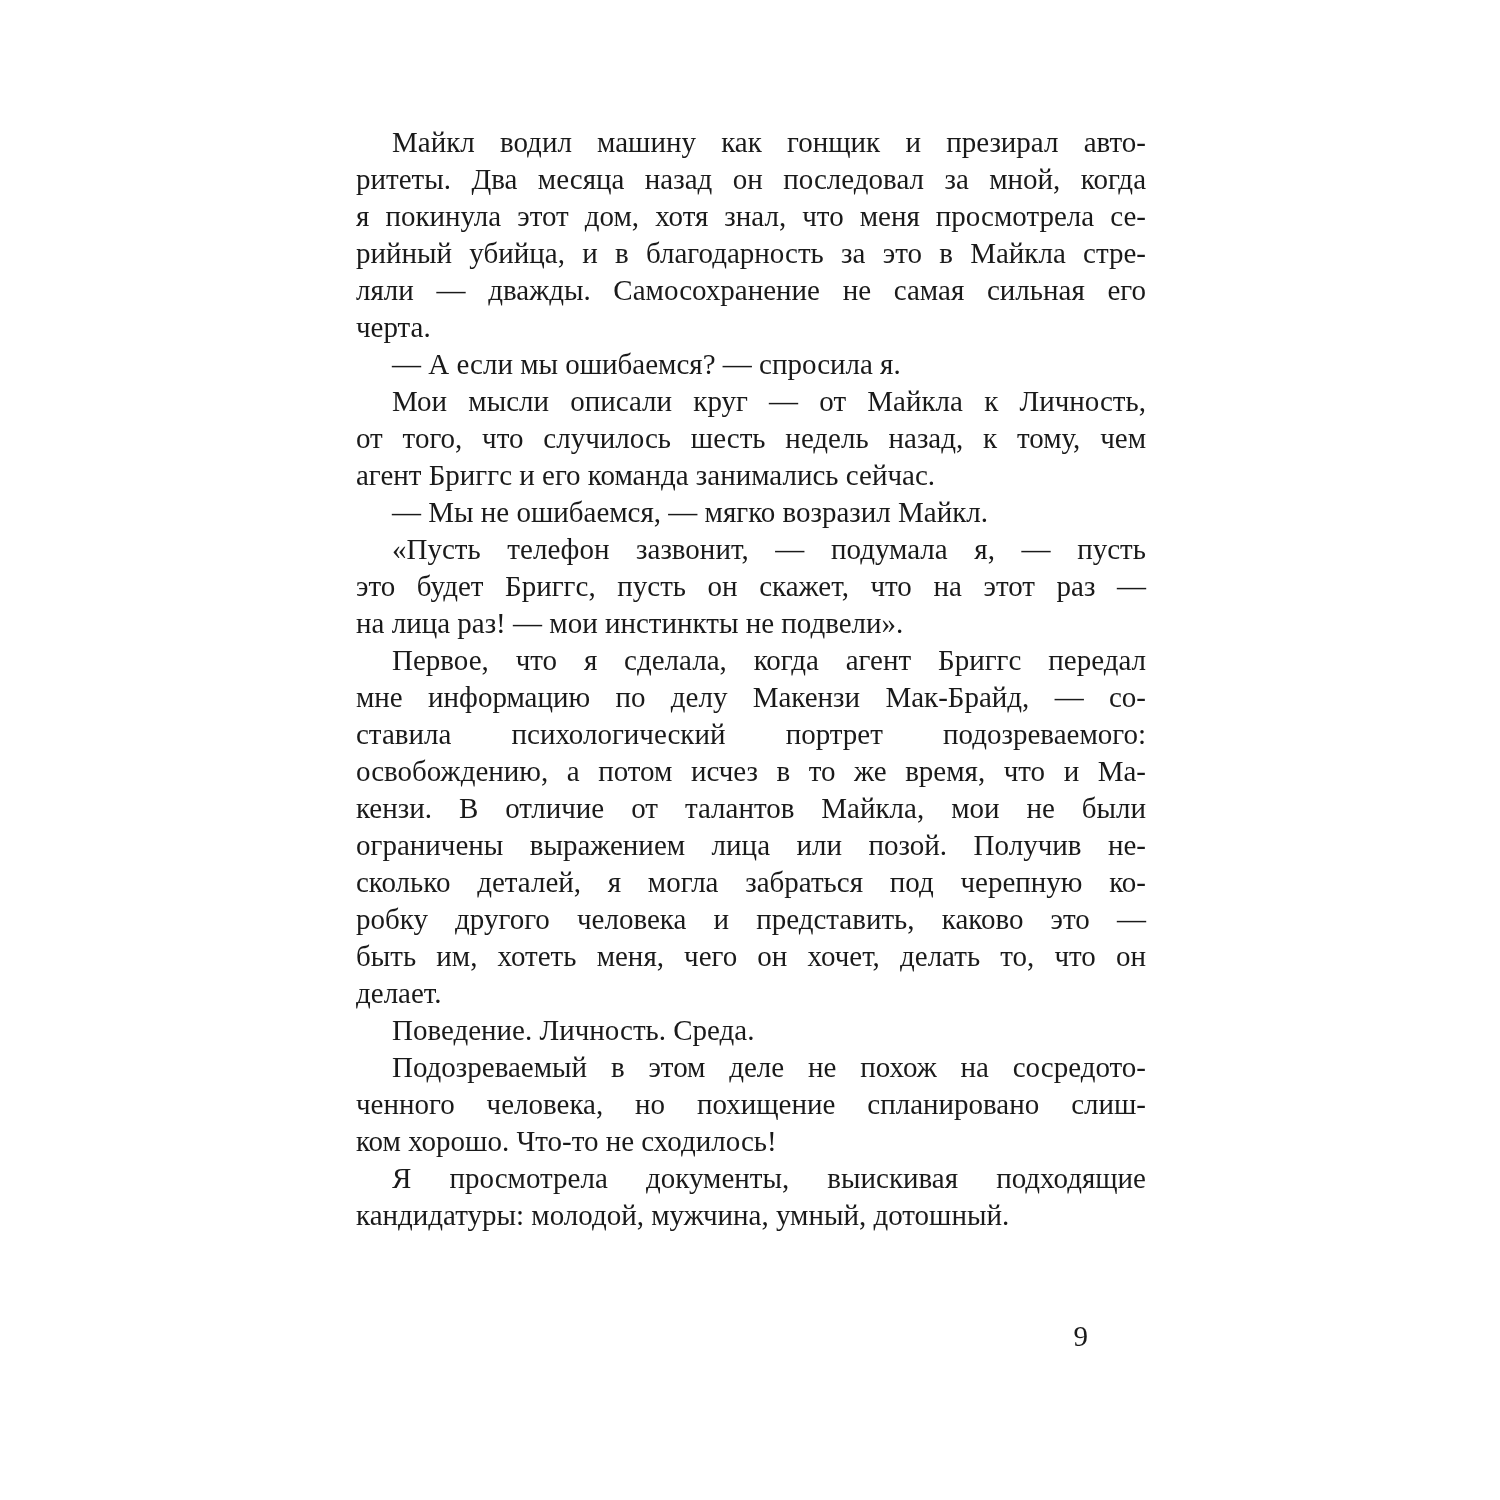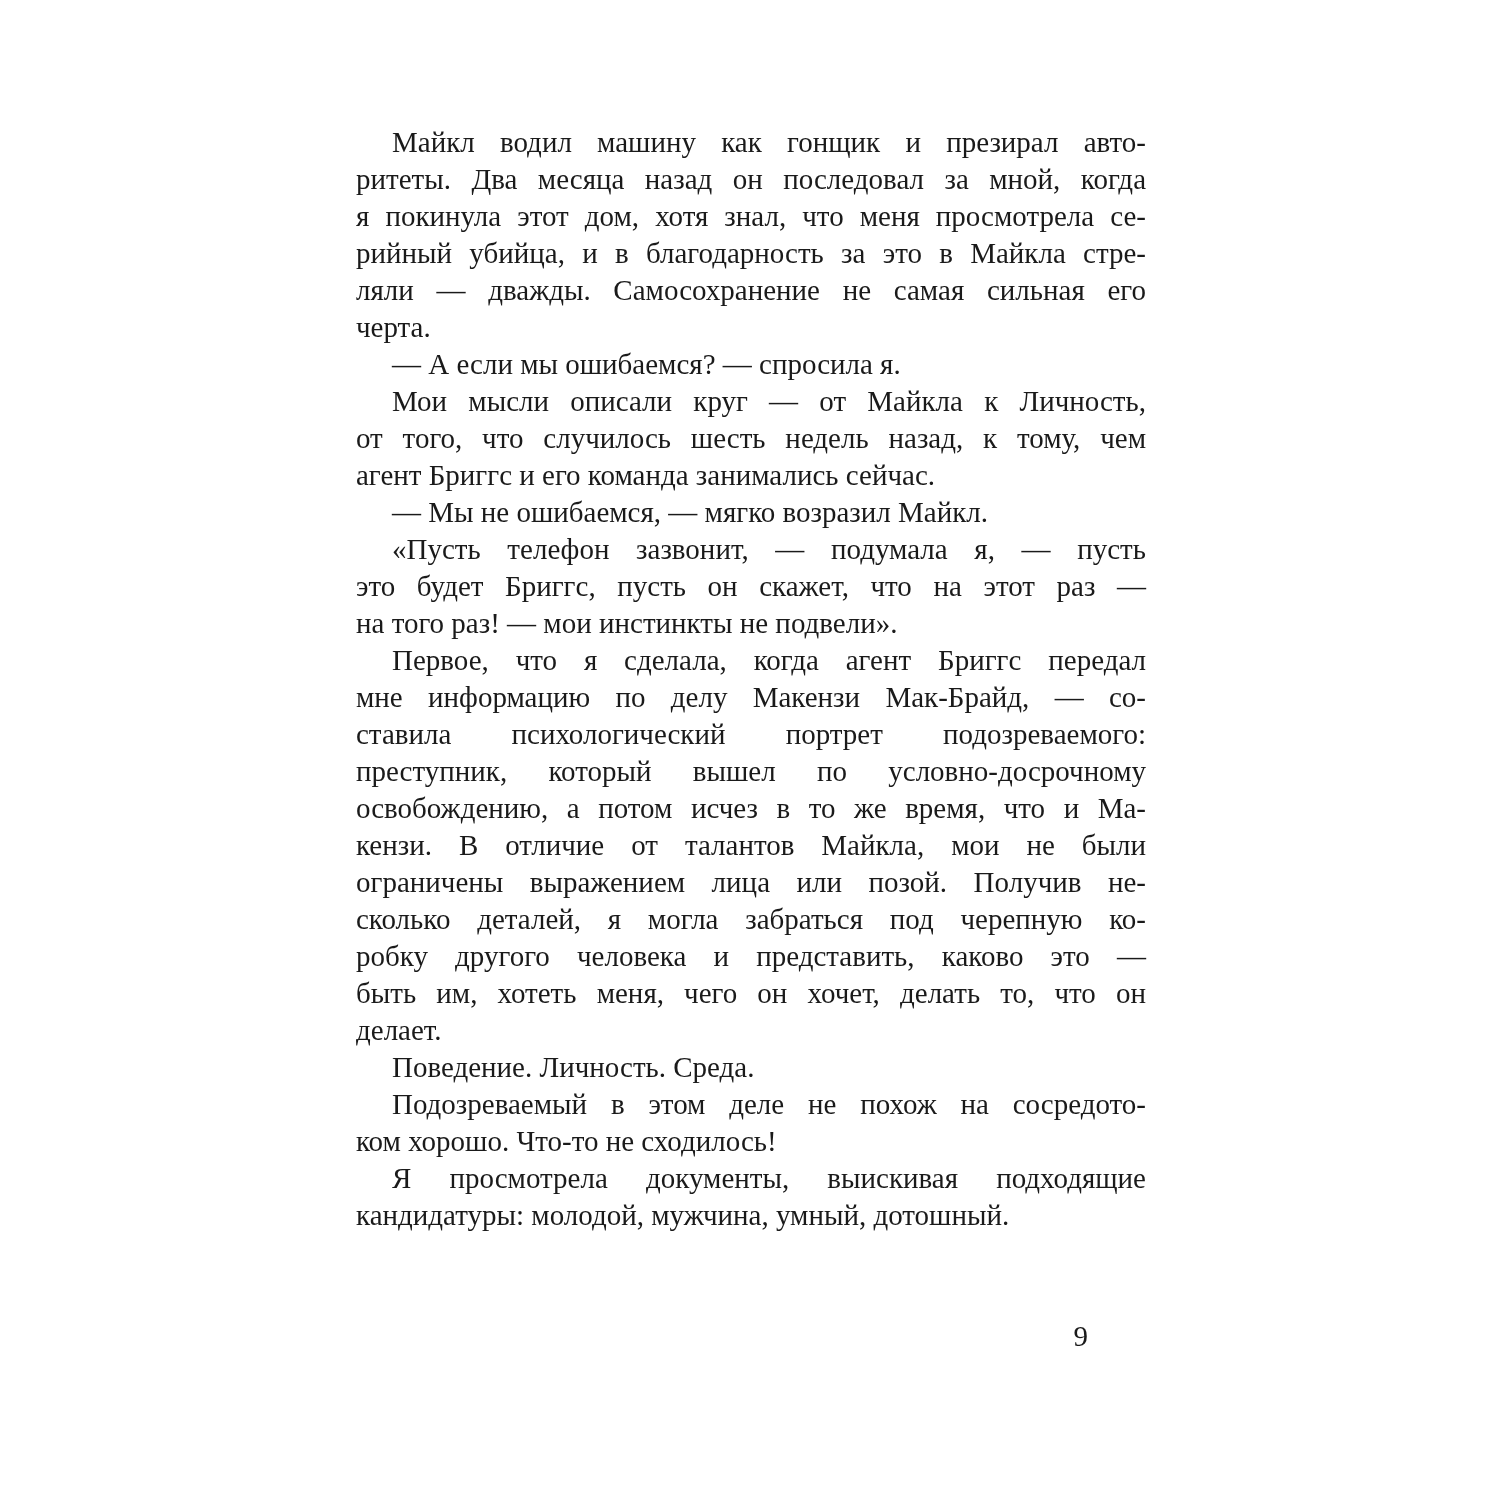"того раз!" span { text: того -> лица }
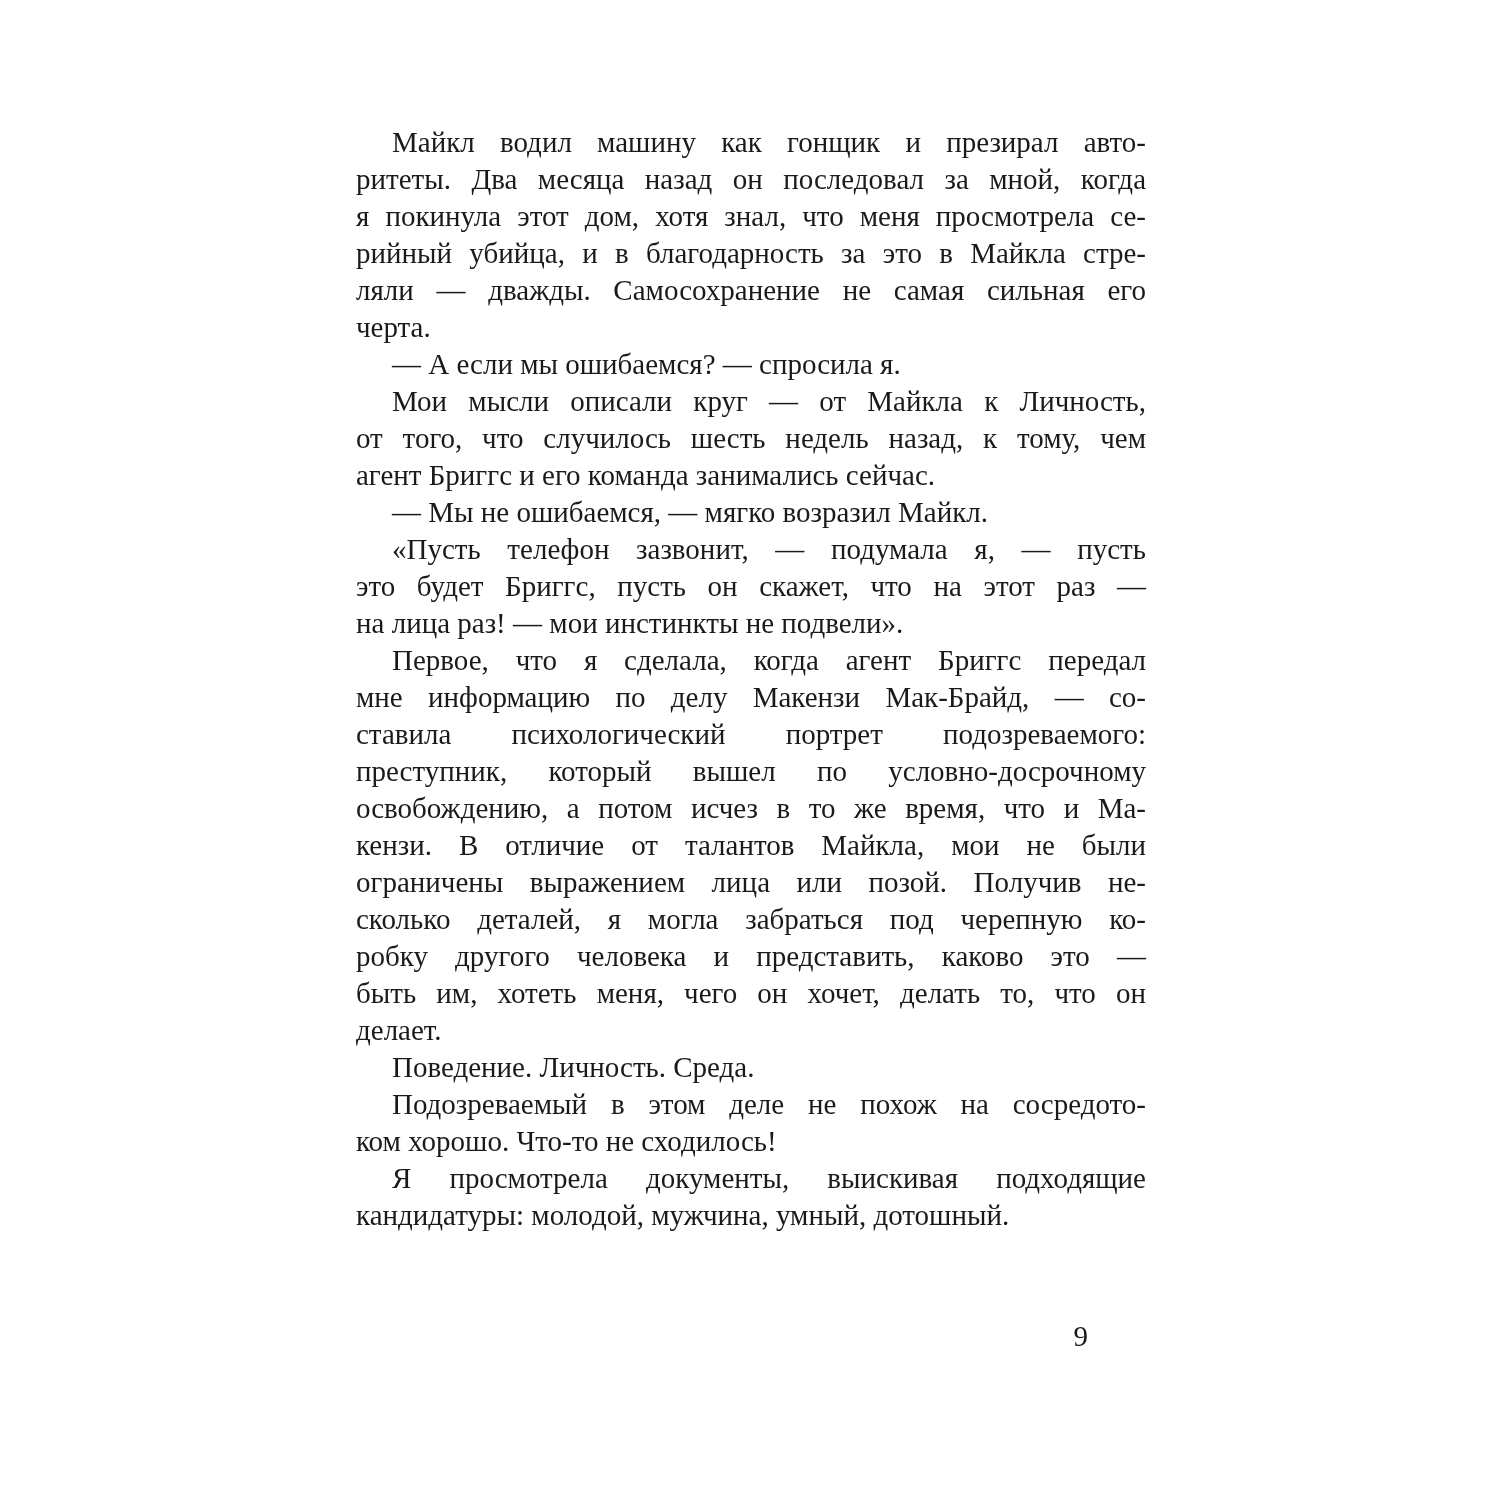"преступник, который вышел по" div.line { html: <div><span>преступник, который вышел по условно-досрочному</span></div> -> none }
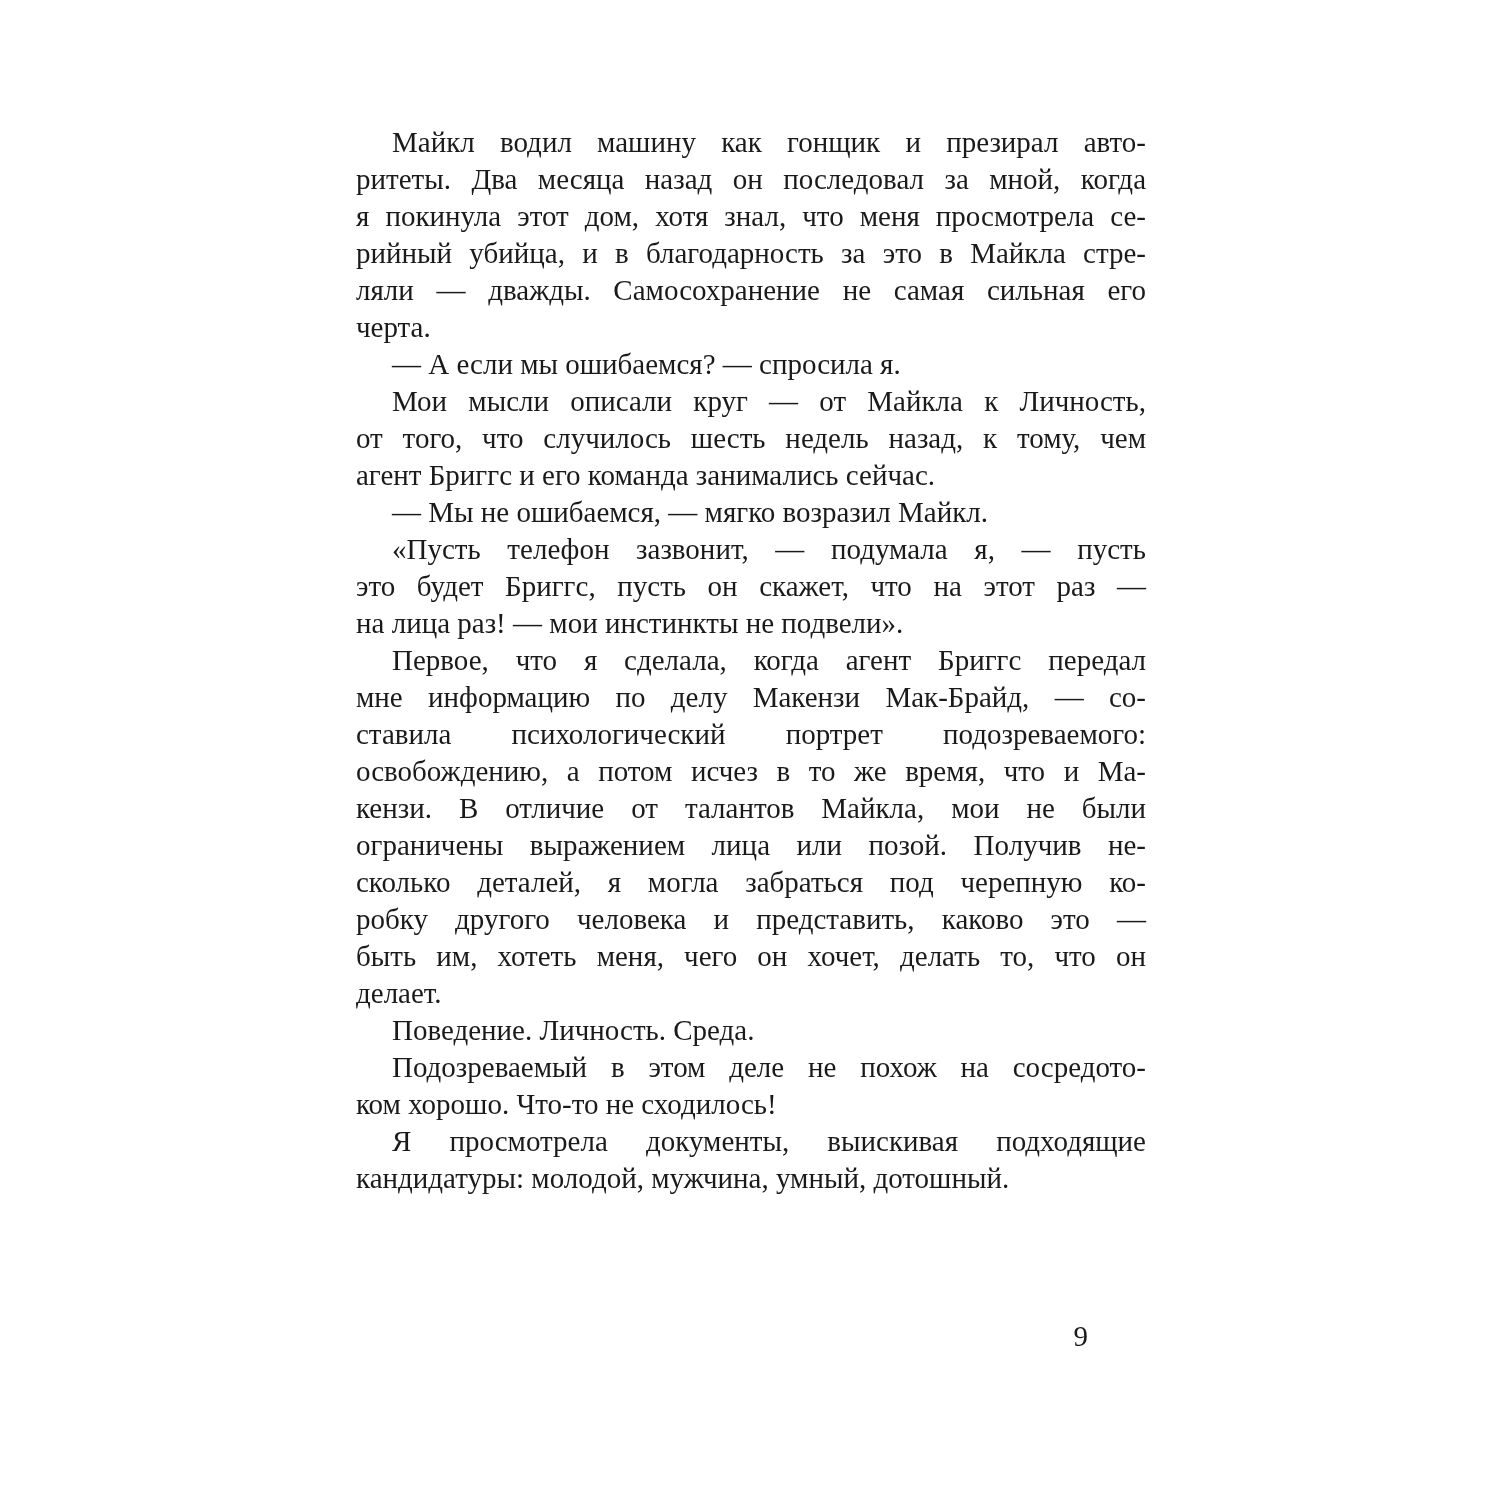"ченного человека, но похищение" div.line { html: none -> <div><span>ченного человека, но похищение спланировано слиш-</span></div> }
